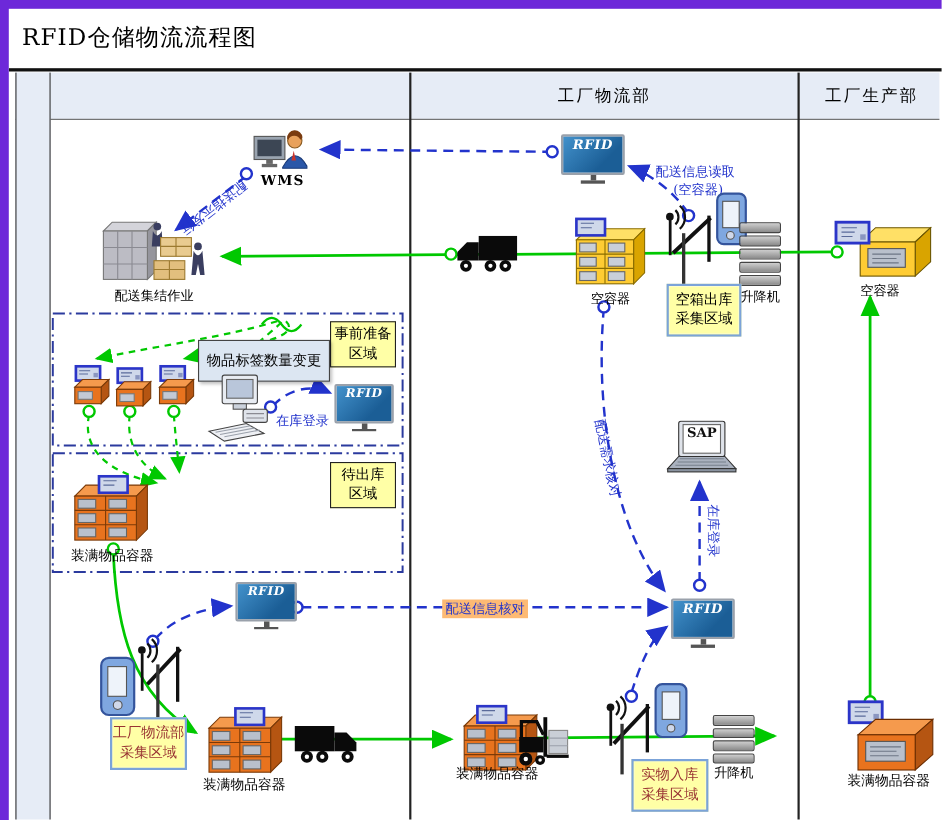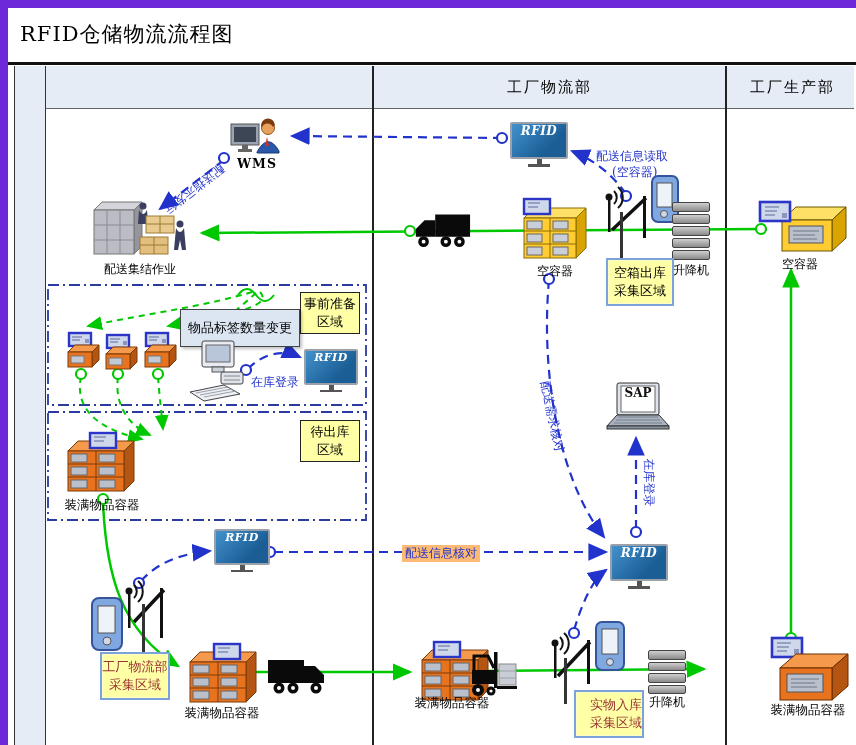"实物入库" div.abs { align-items: flex-end -> none }
